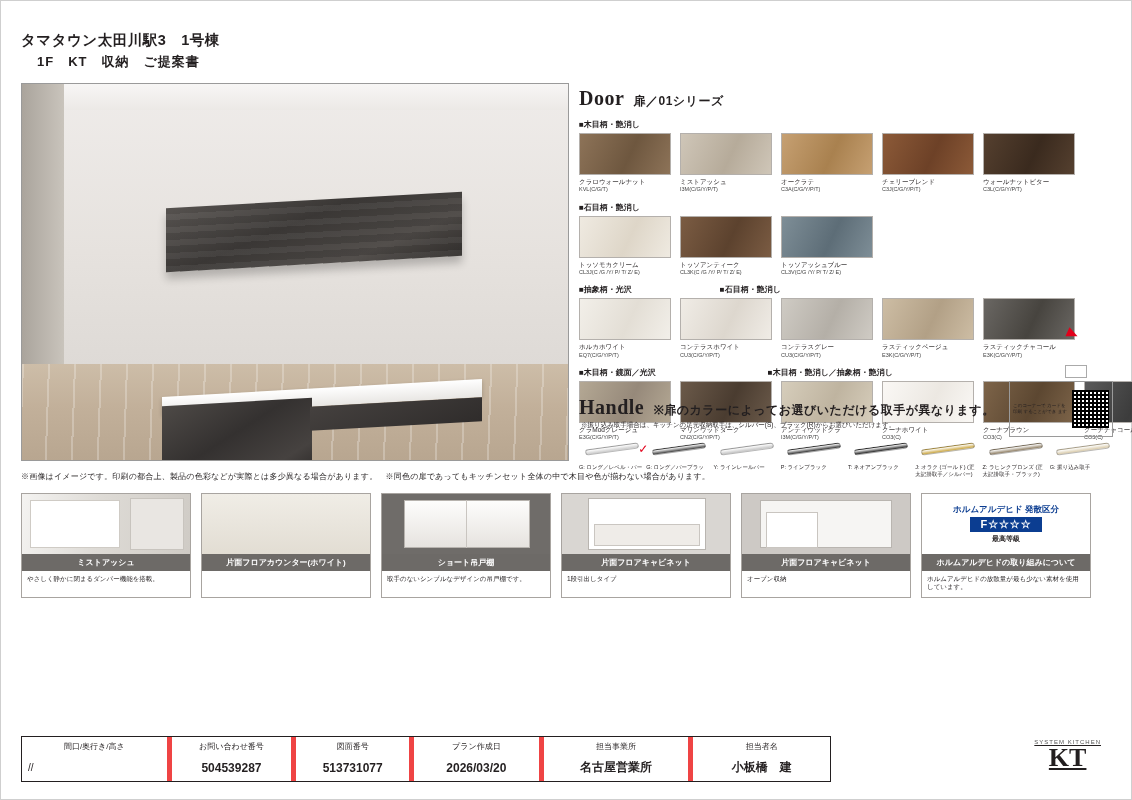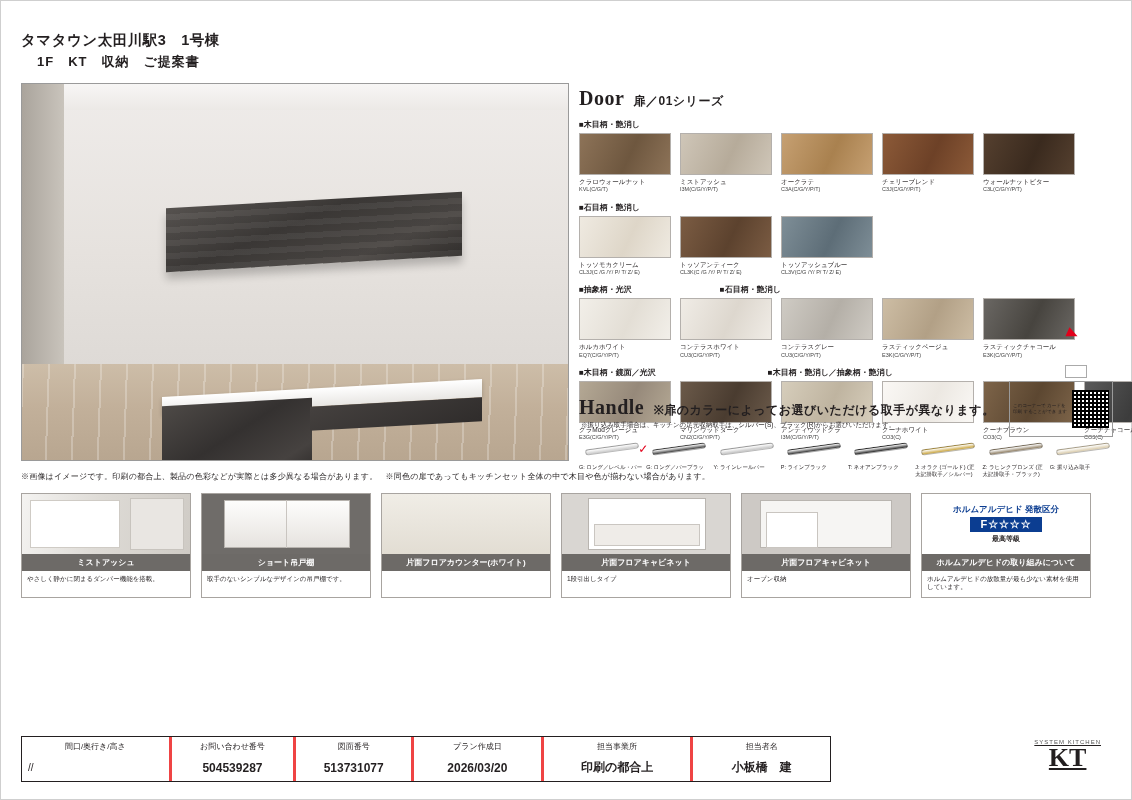"ショート吊戸棚" div.card { order: before "片面フロアカウンター(ホワイト)" -> after "片面フロアカウンター(ホワイト)" }
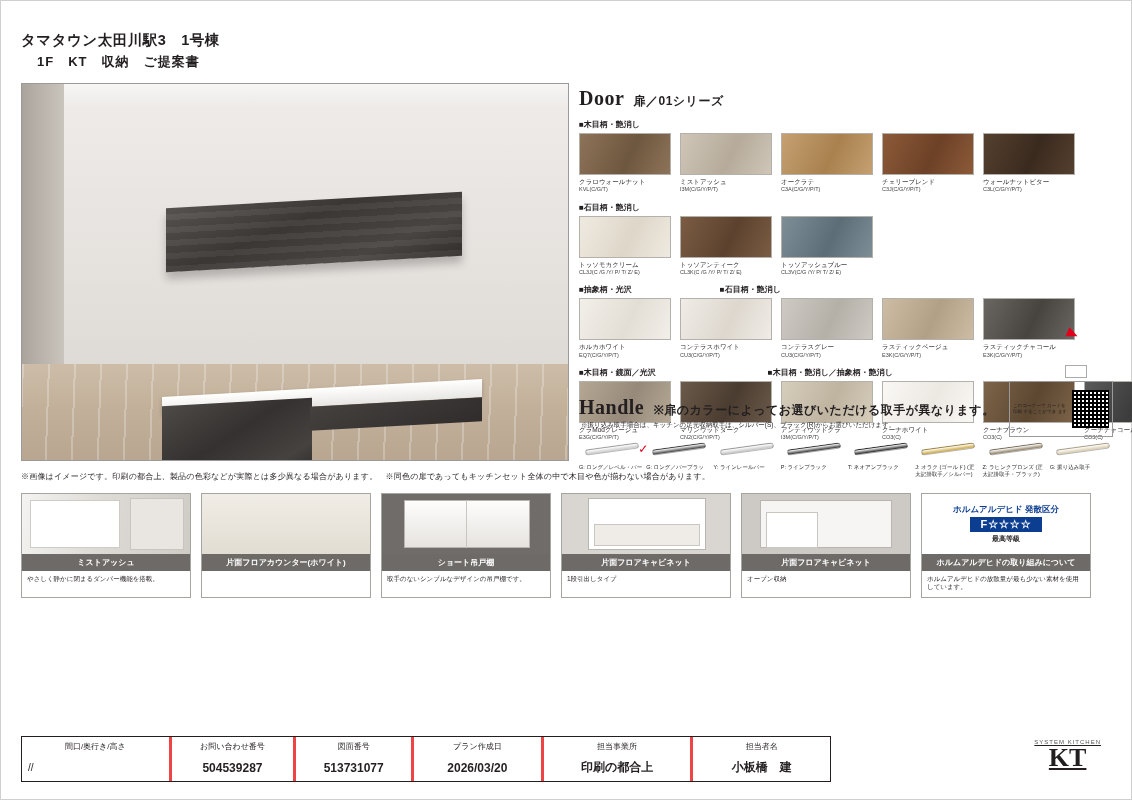"間口/奥行き/高さ" .bcol { border-right: 3px solid #ef4444 -> 5px solid #ef4444 }
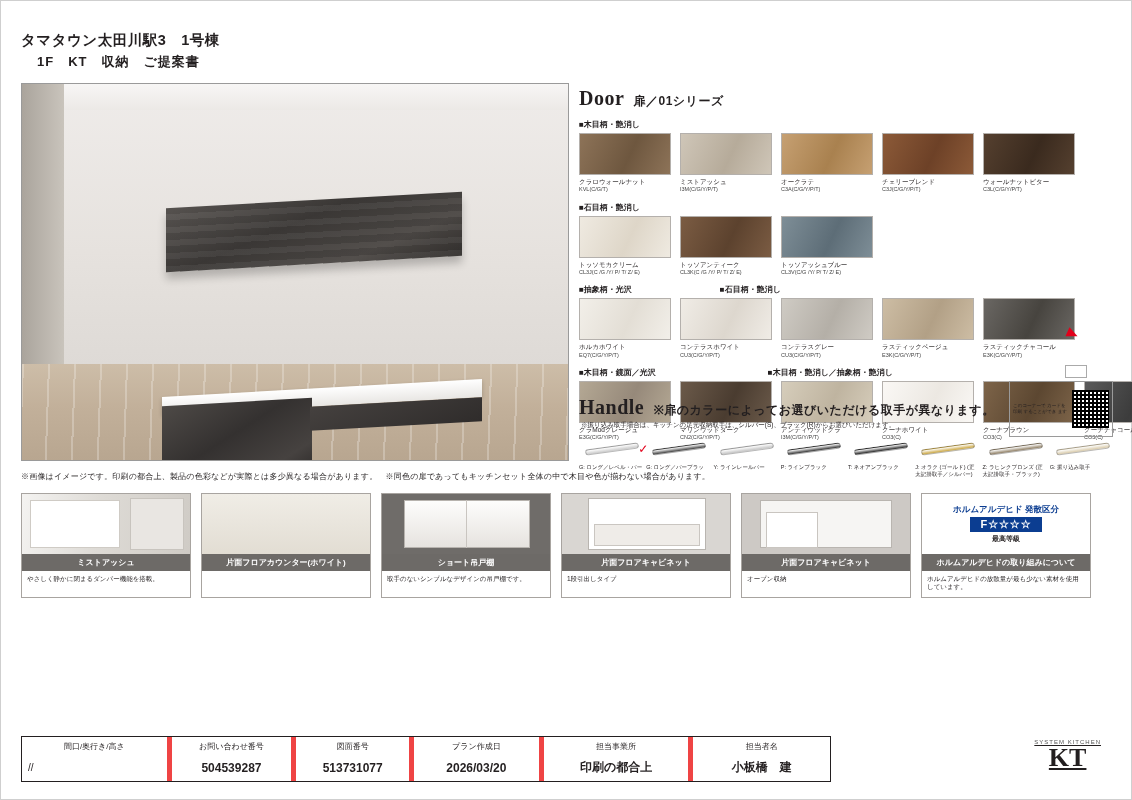"印刷の都合上" div.bv { text: 印刷の都合上 -> 名古屋営業所 }
